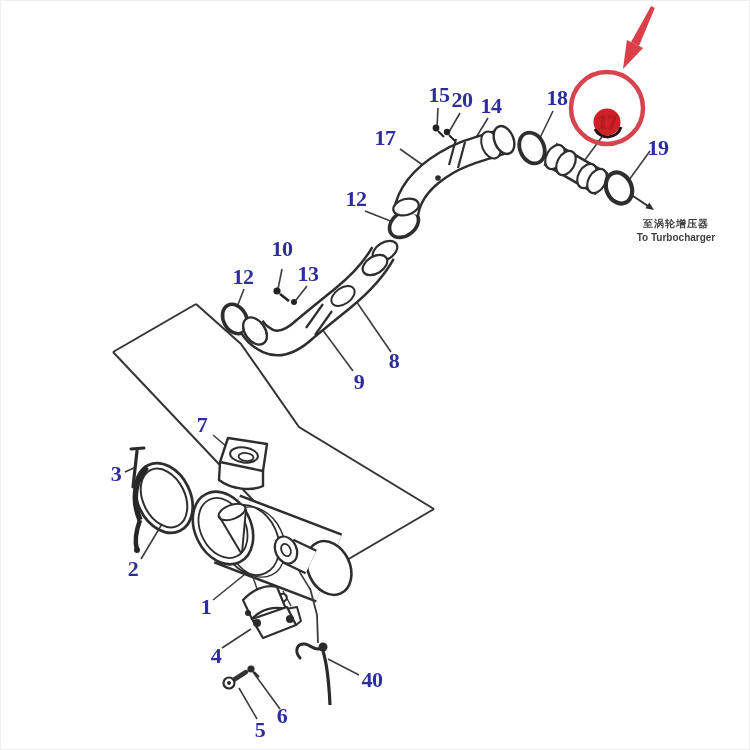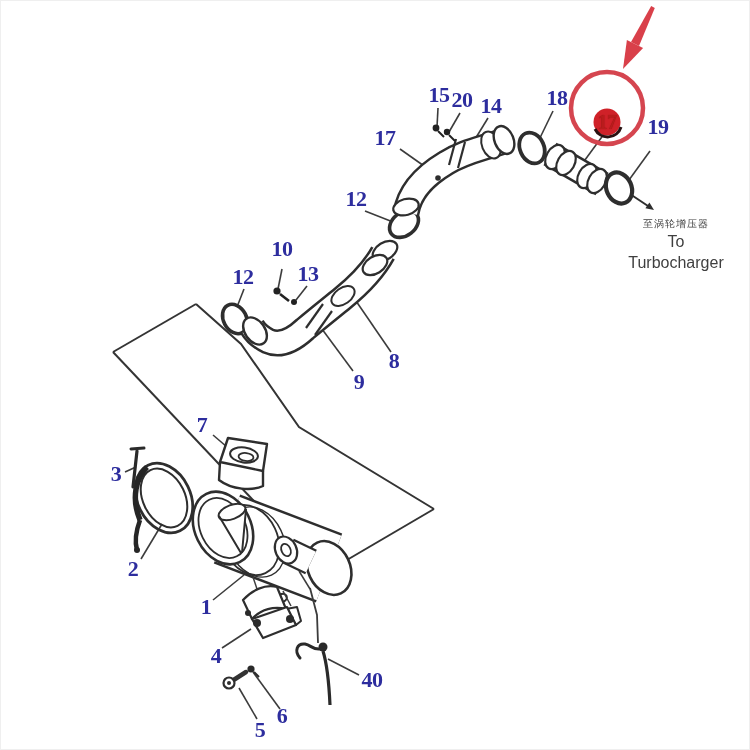"19" span.callout { top: 126px -> 147px }
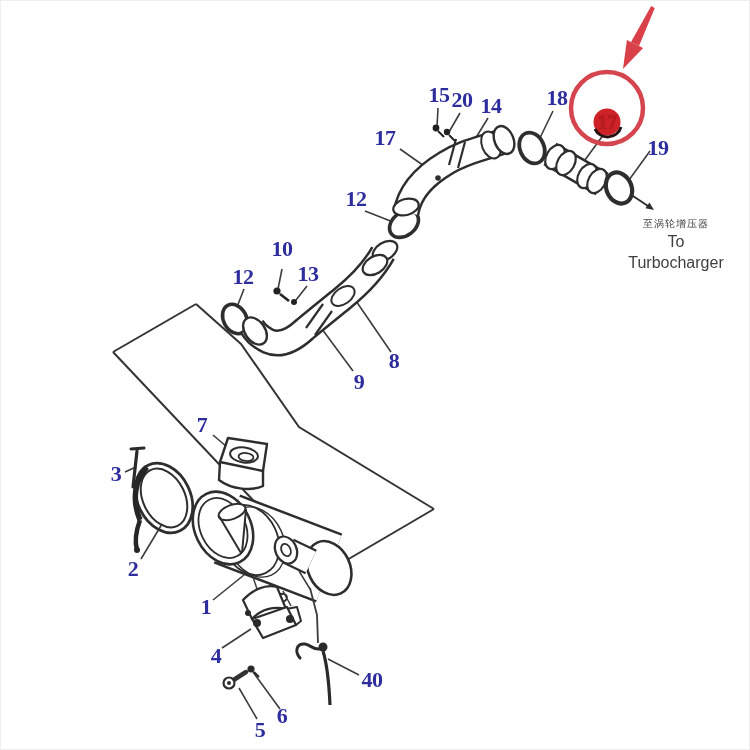"至涡轮增压器" .annotation .cjk { font-weight: normal -> bold }
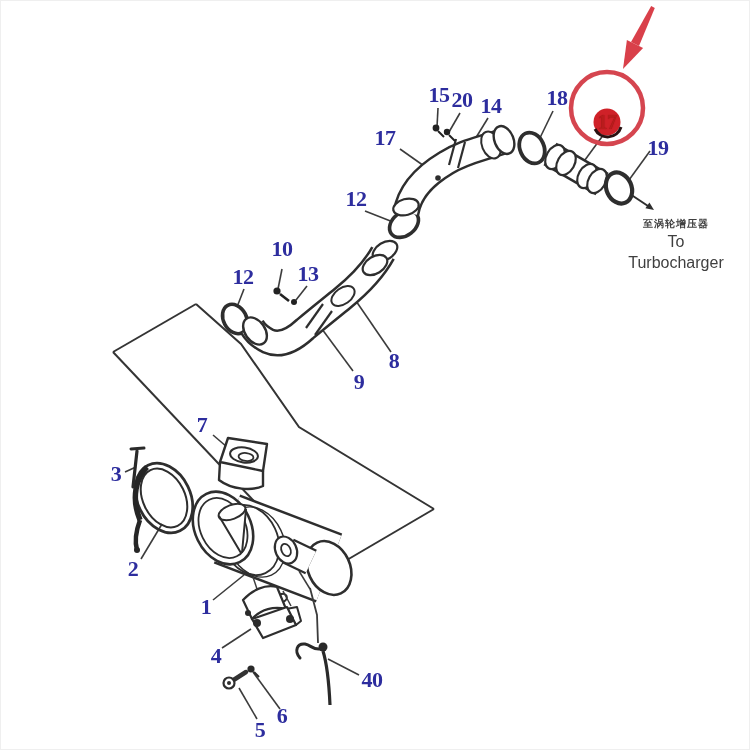"To Turbocharger" .annotation .en { font-size: 16px -> 10px; font-weight: normal -> bold }
